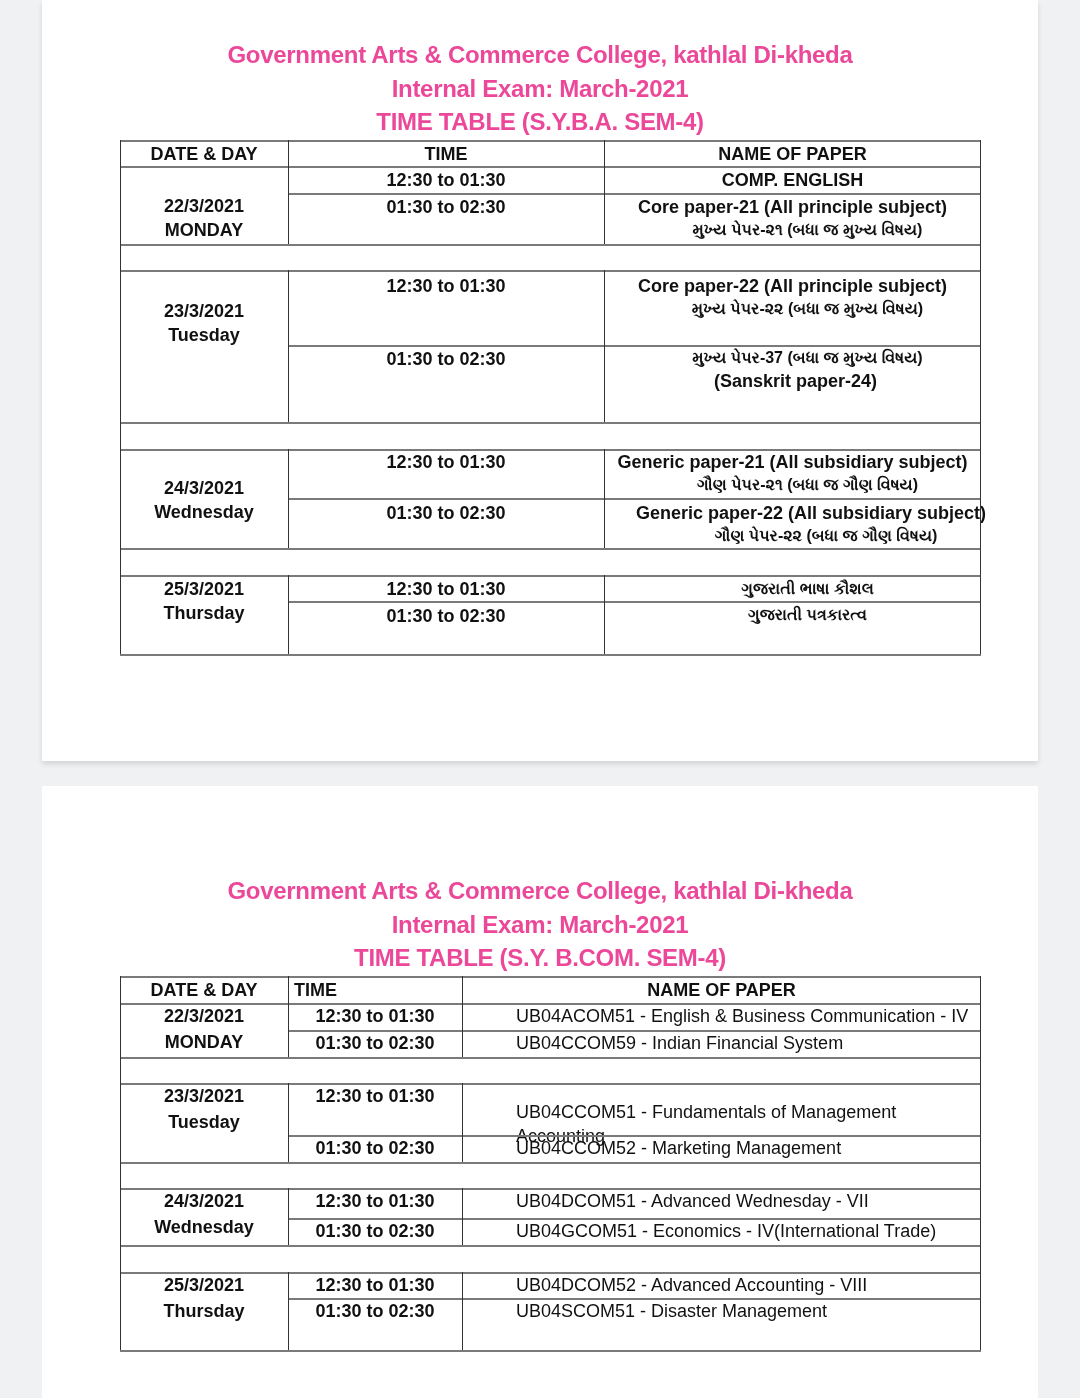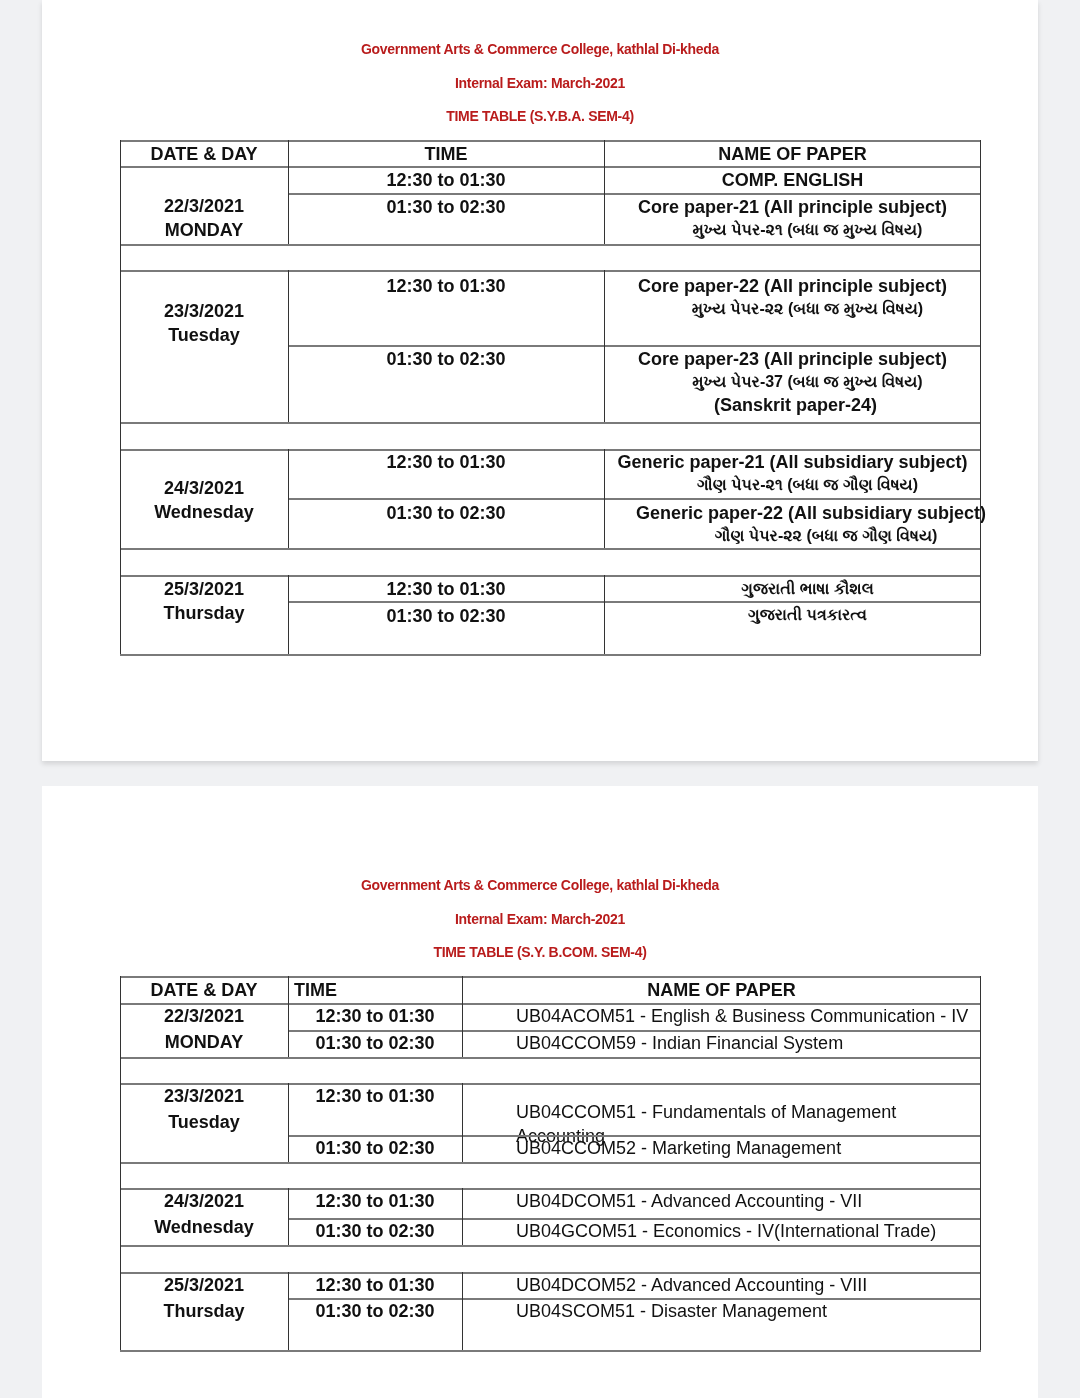"Government Arts & Commerce College," .title { color: #b91c1c -> #ec4899; font-size: 14px -> 24px }
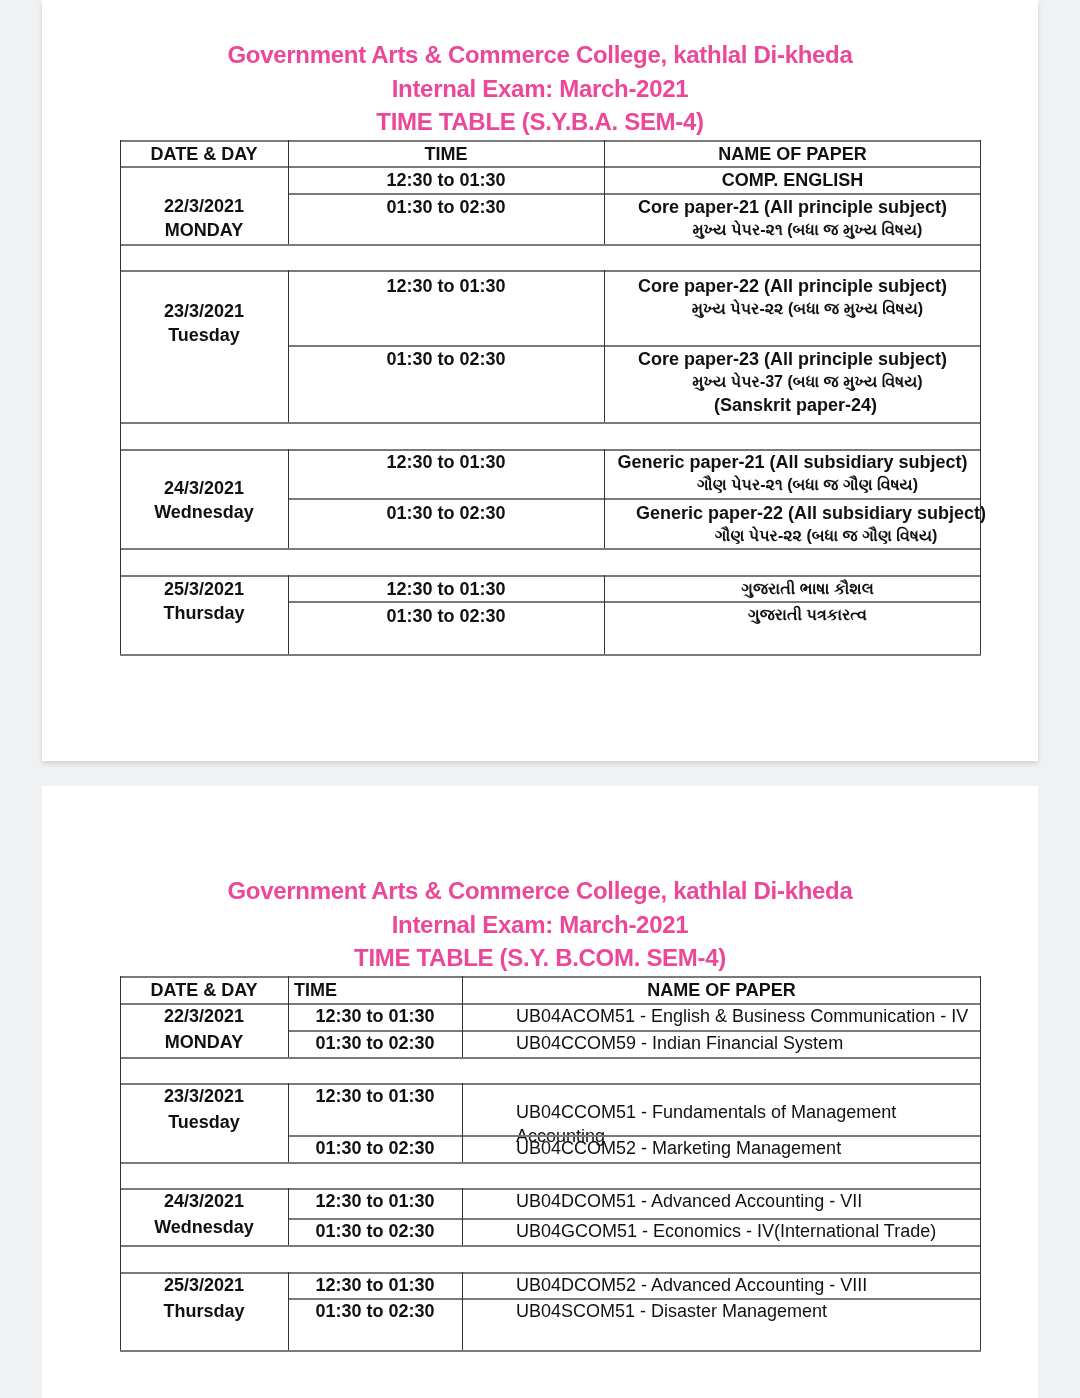"Core paper-23 (All principle subject)" div { html: <div>Core paper-23 (All principle subject)</div> -> none }
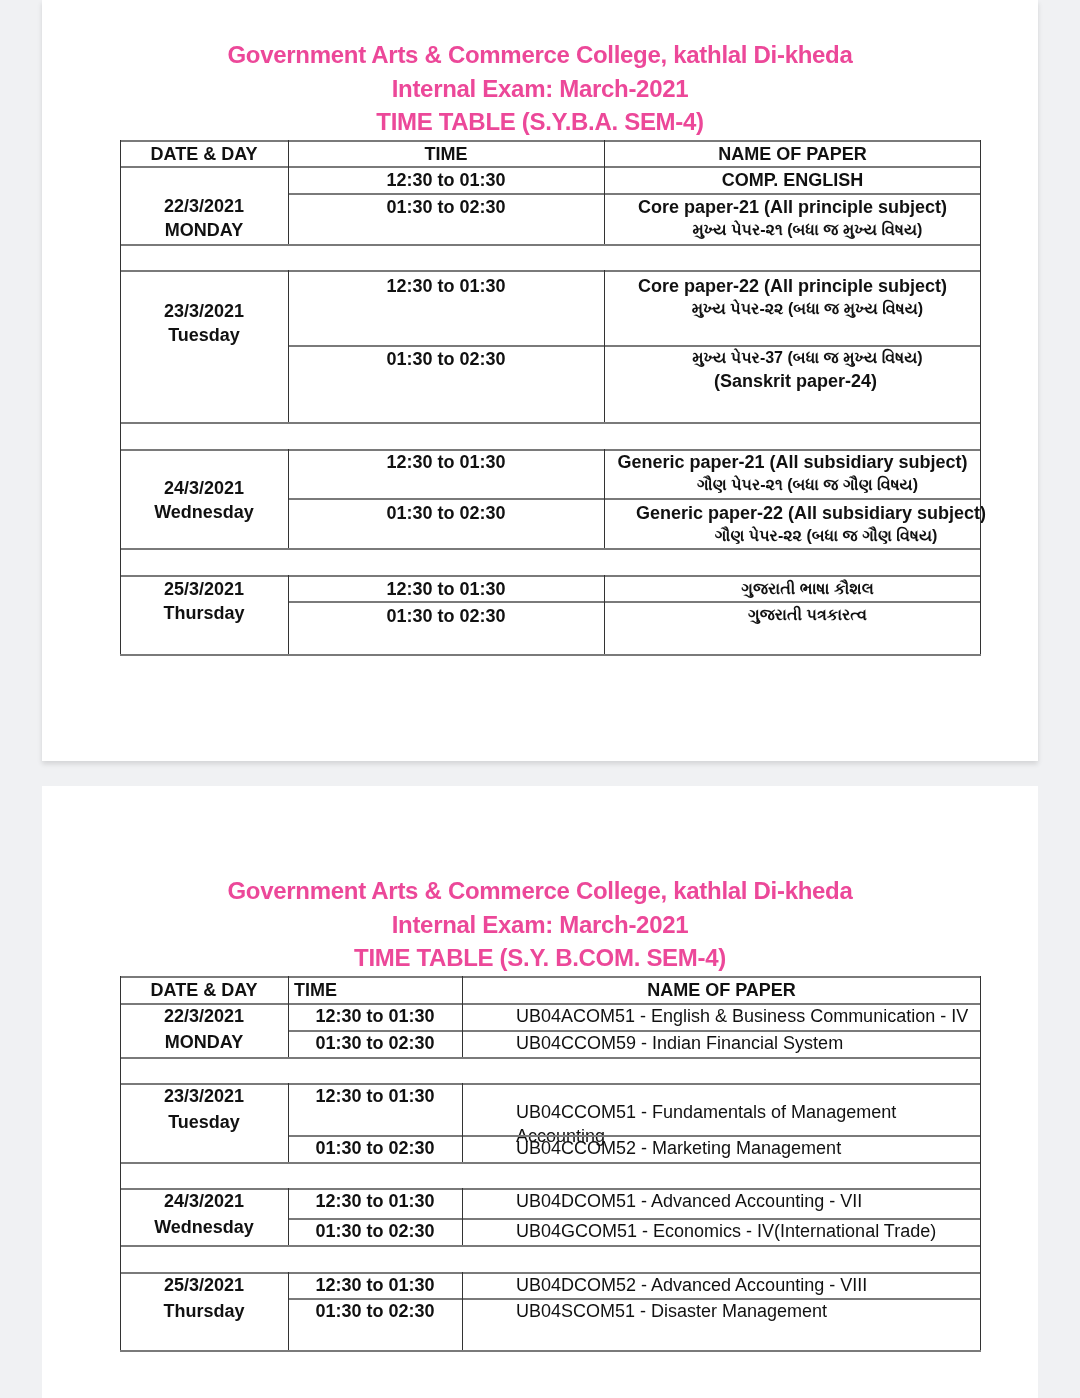"UB04DCOM51 - Advanced Accounting -" div.cell { text: Accounting -> Wednesday }
